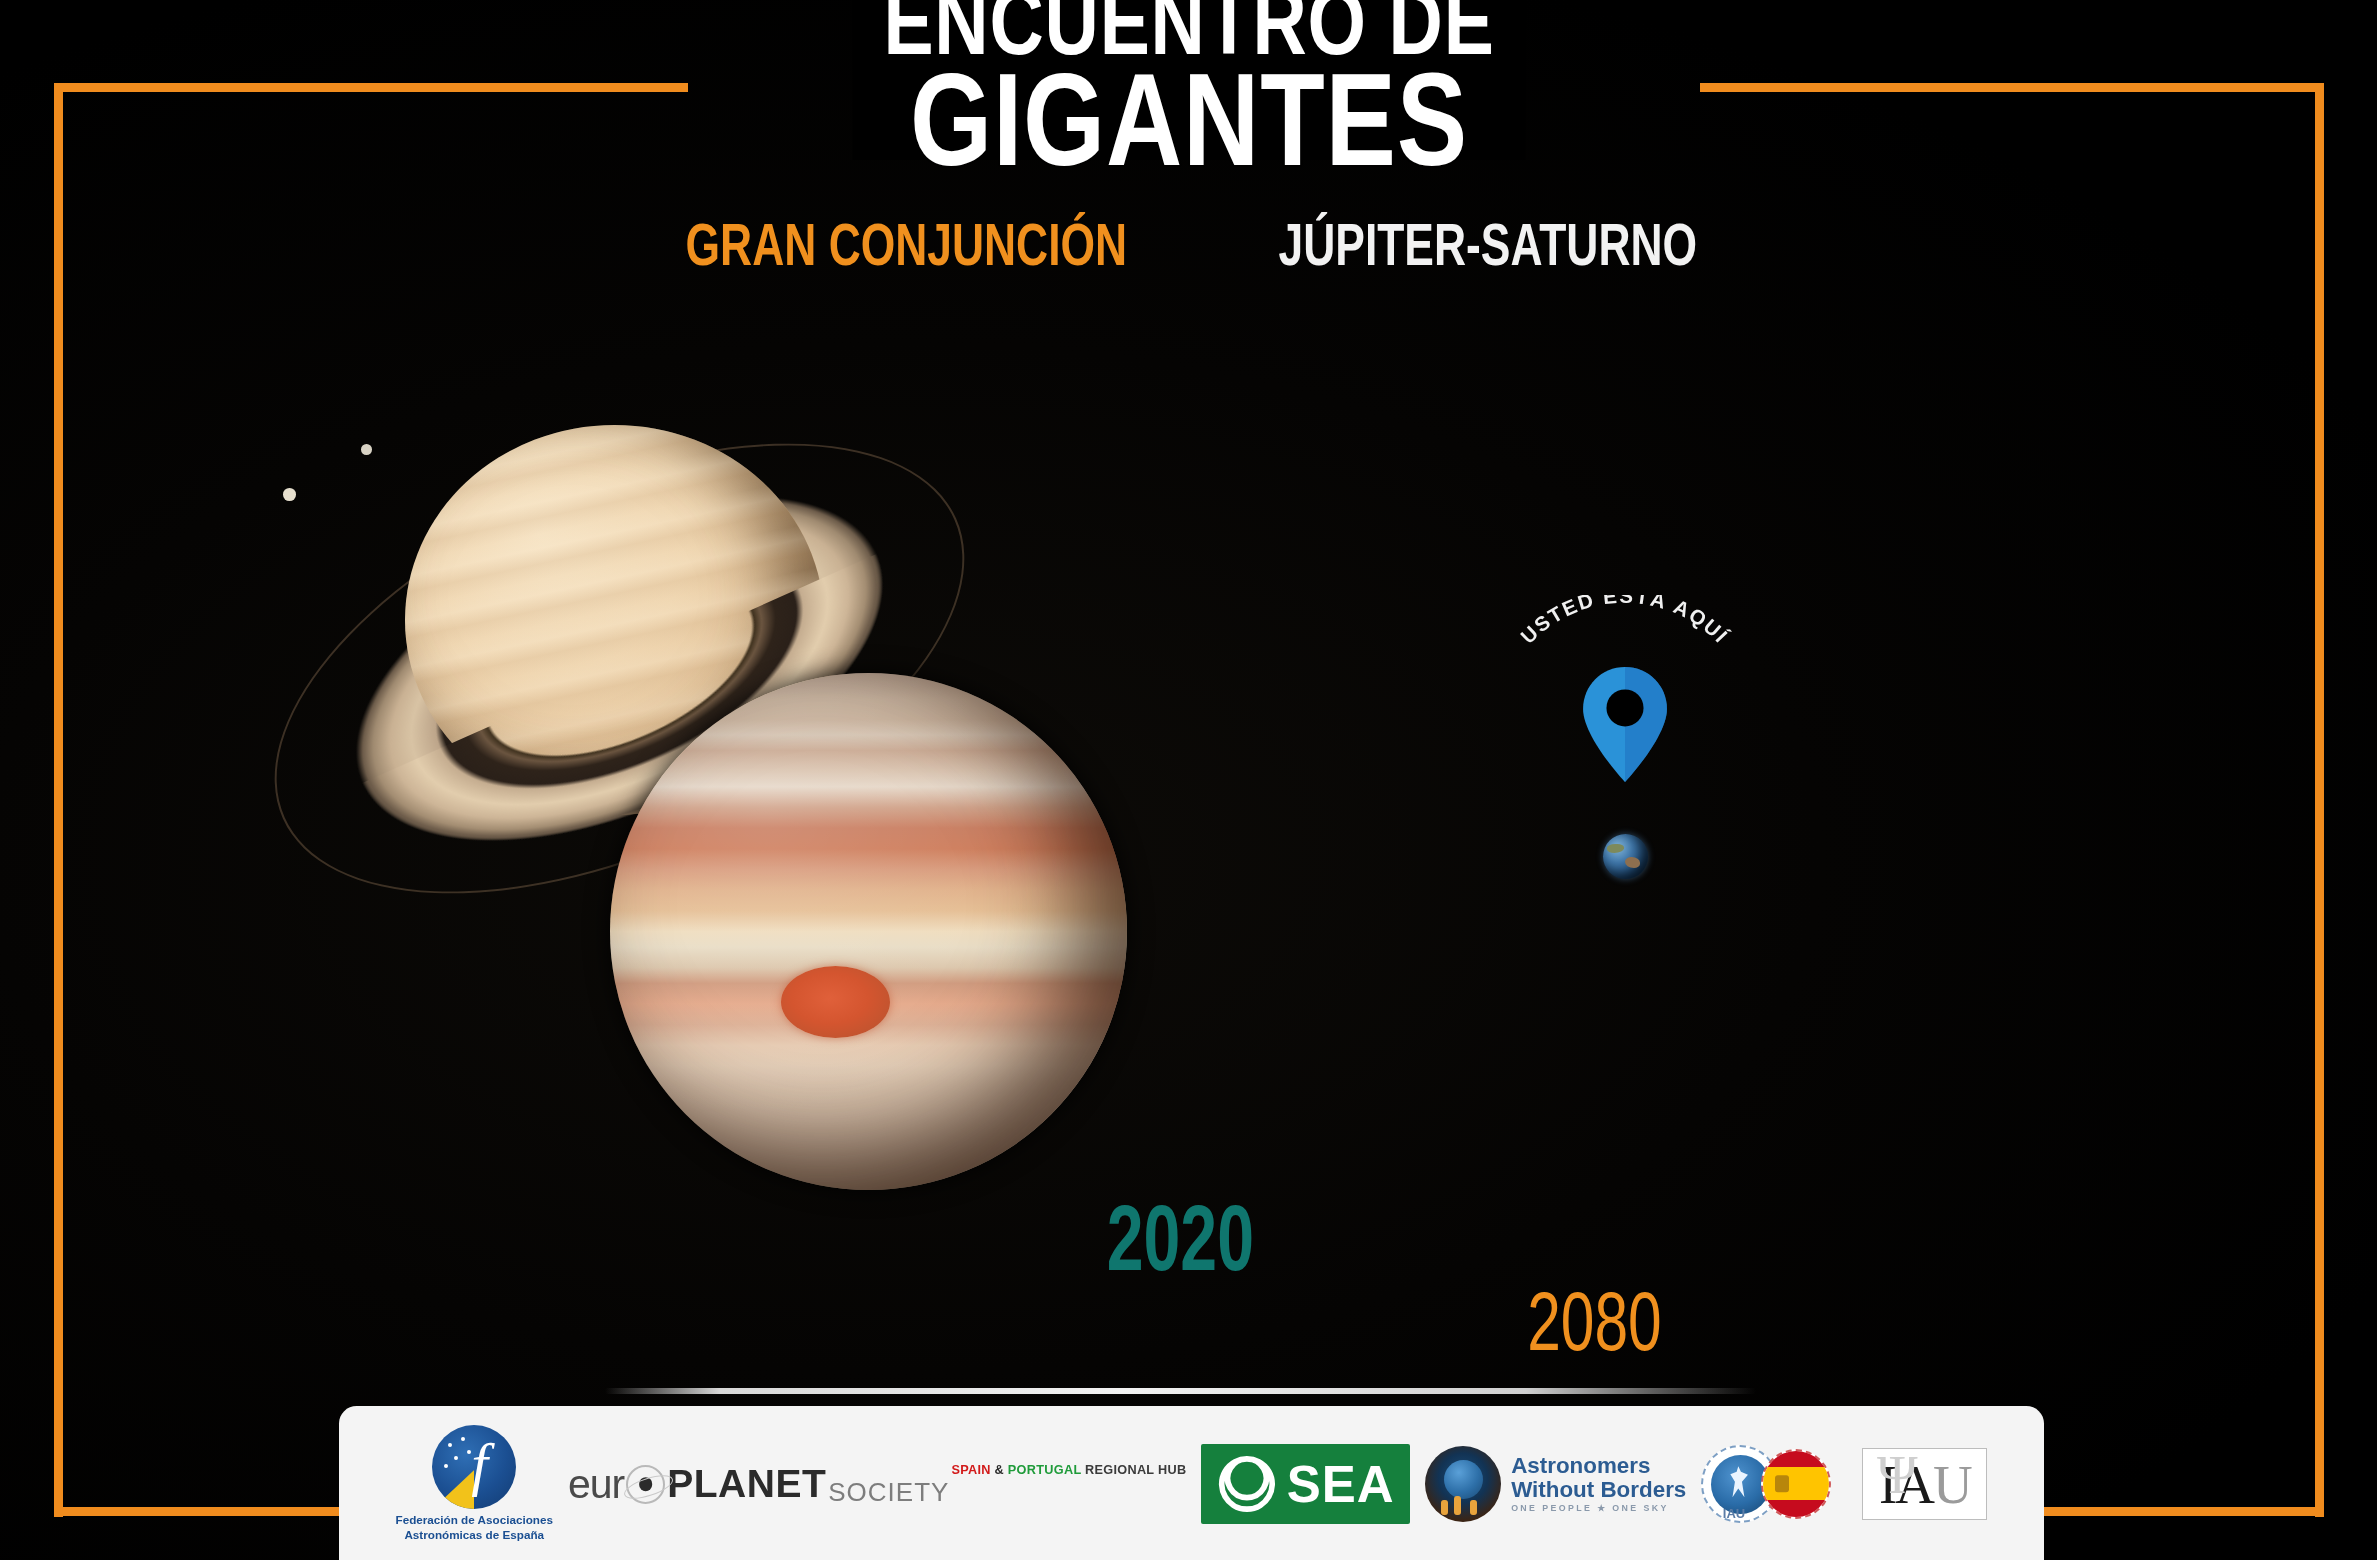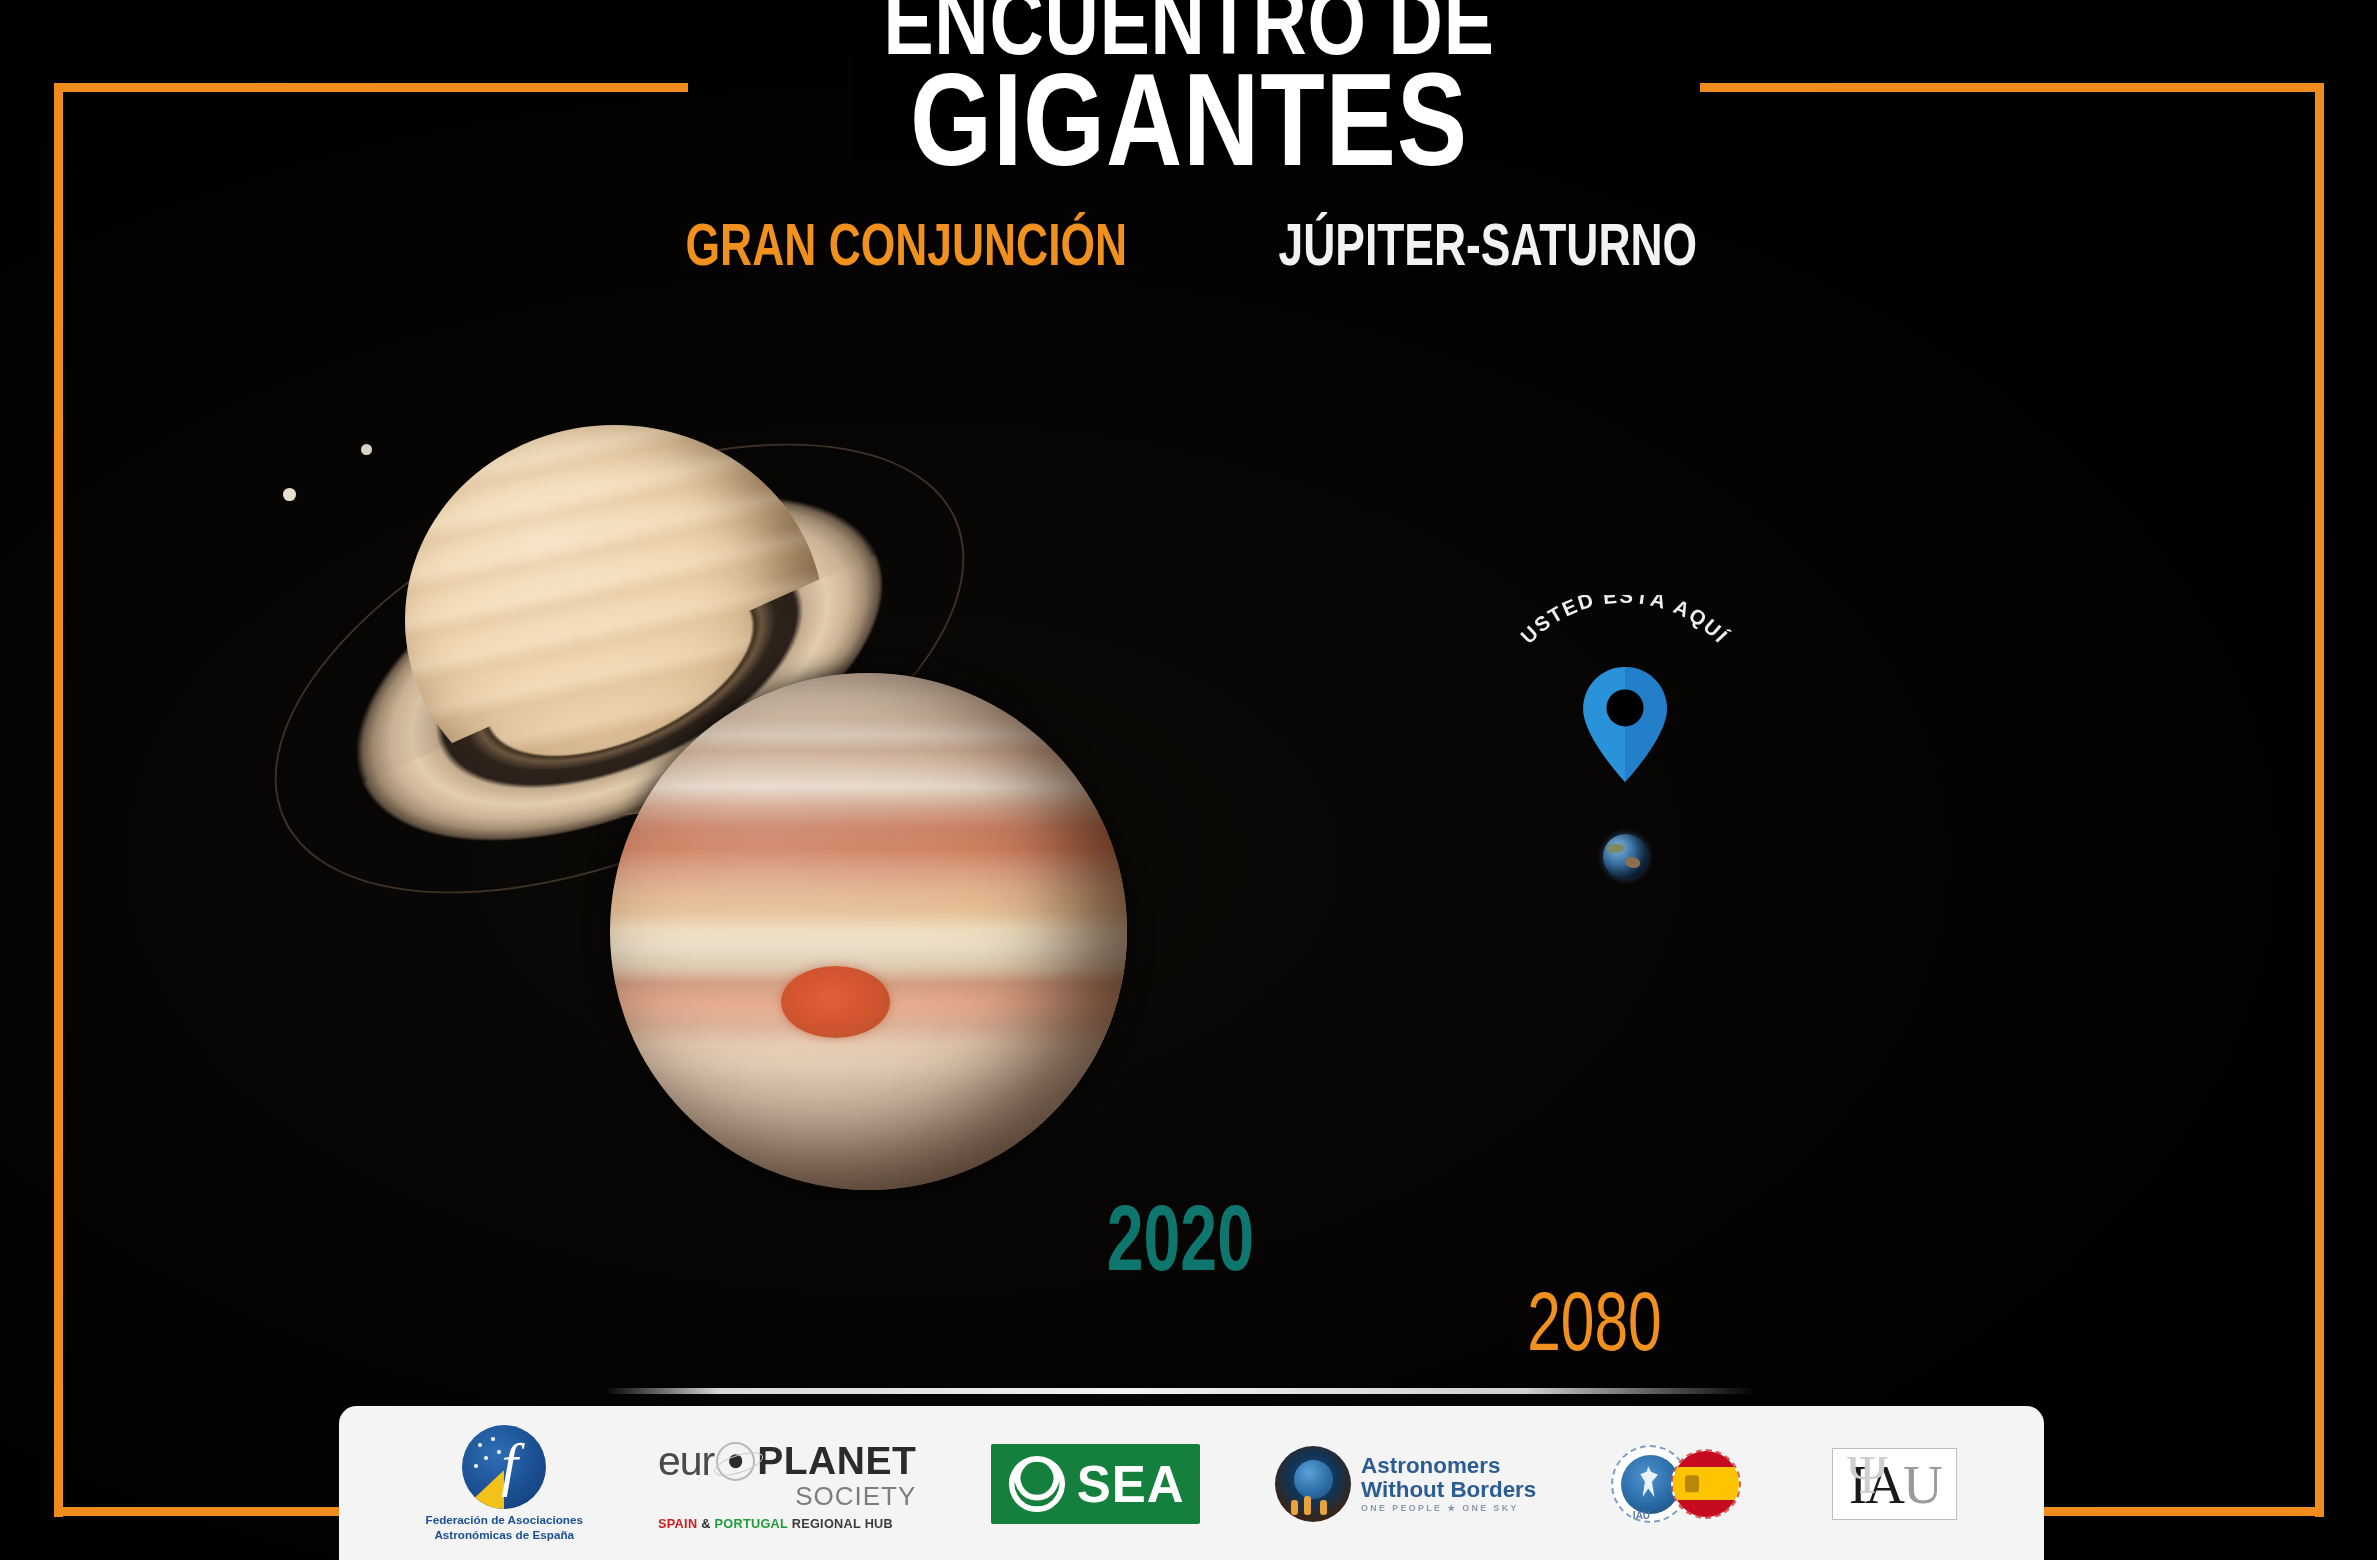"eur" .europlanet { flex-direction: column -> row }
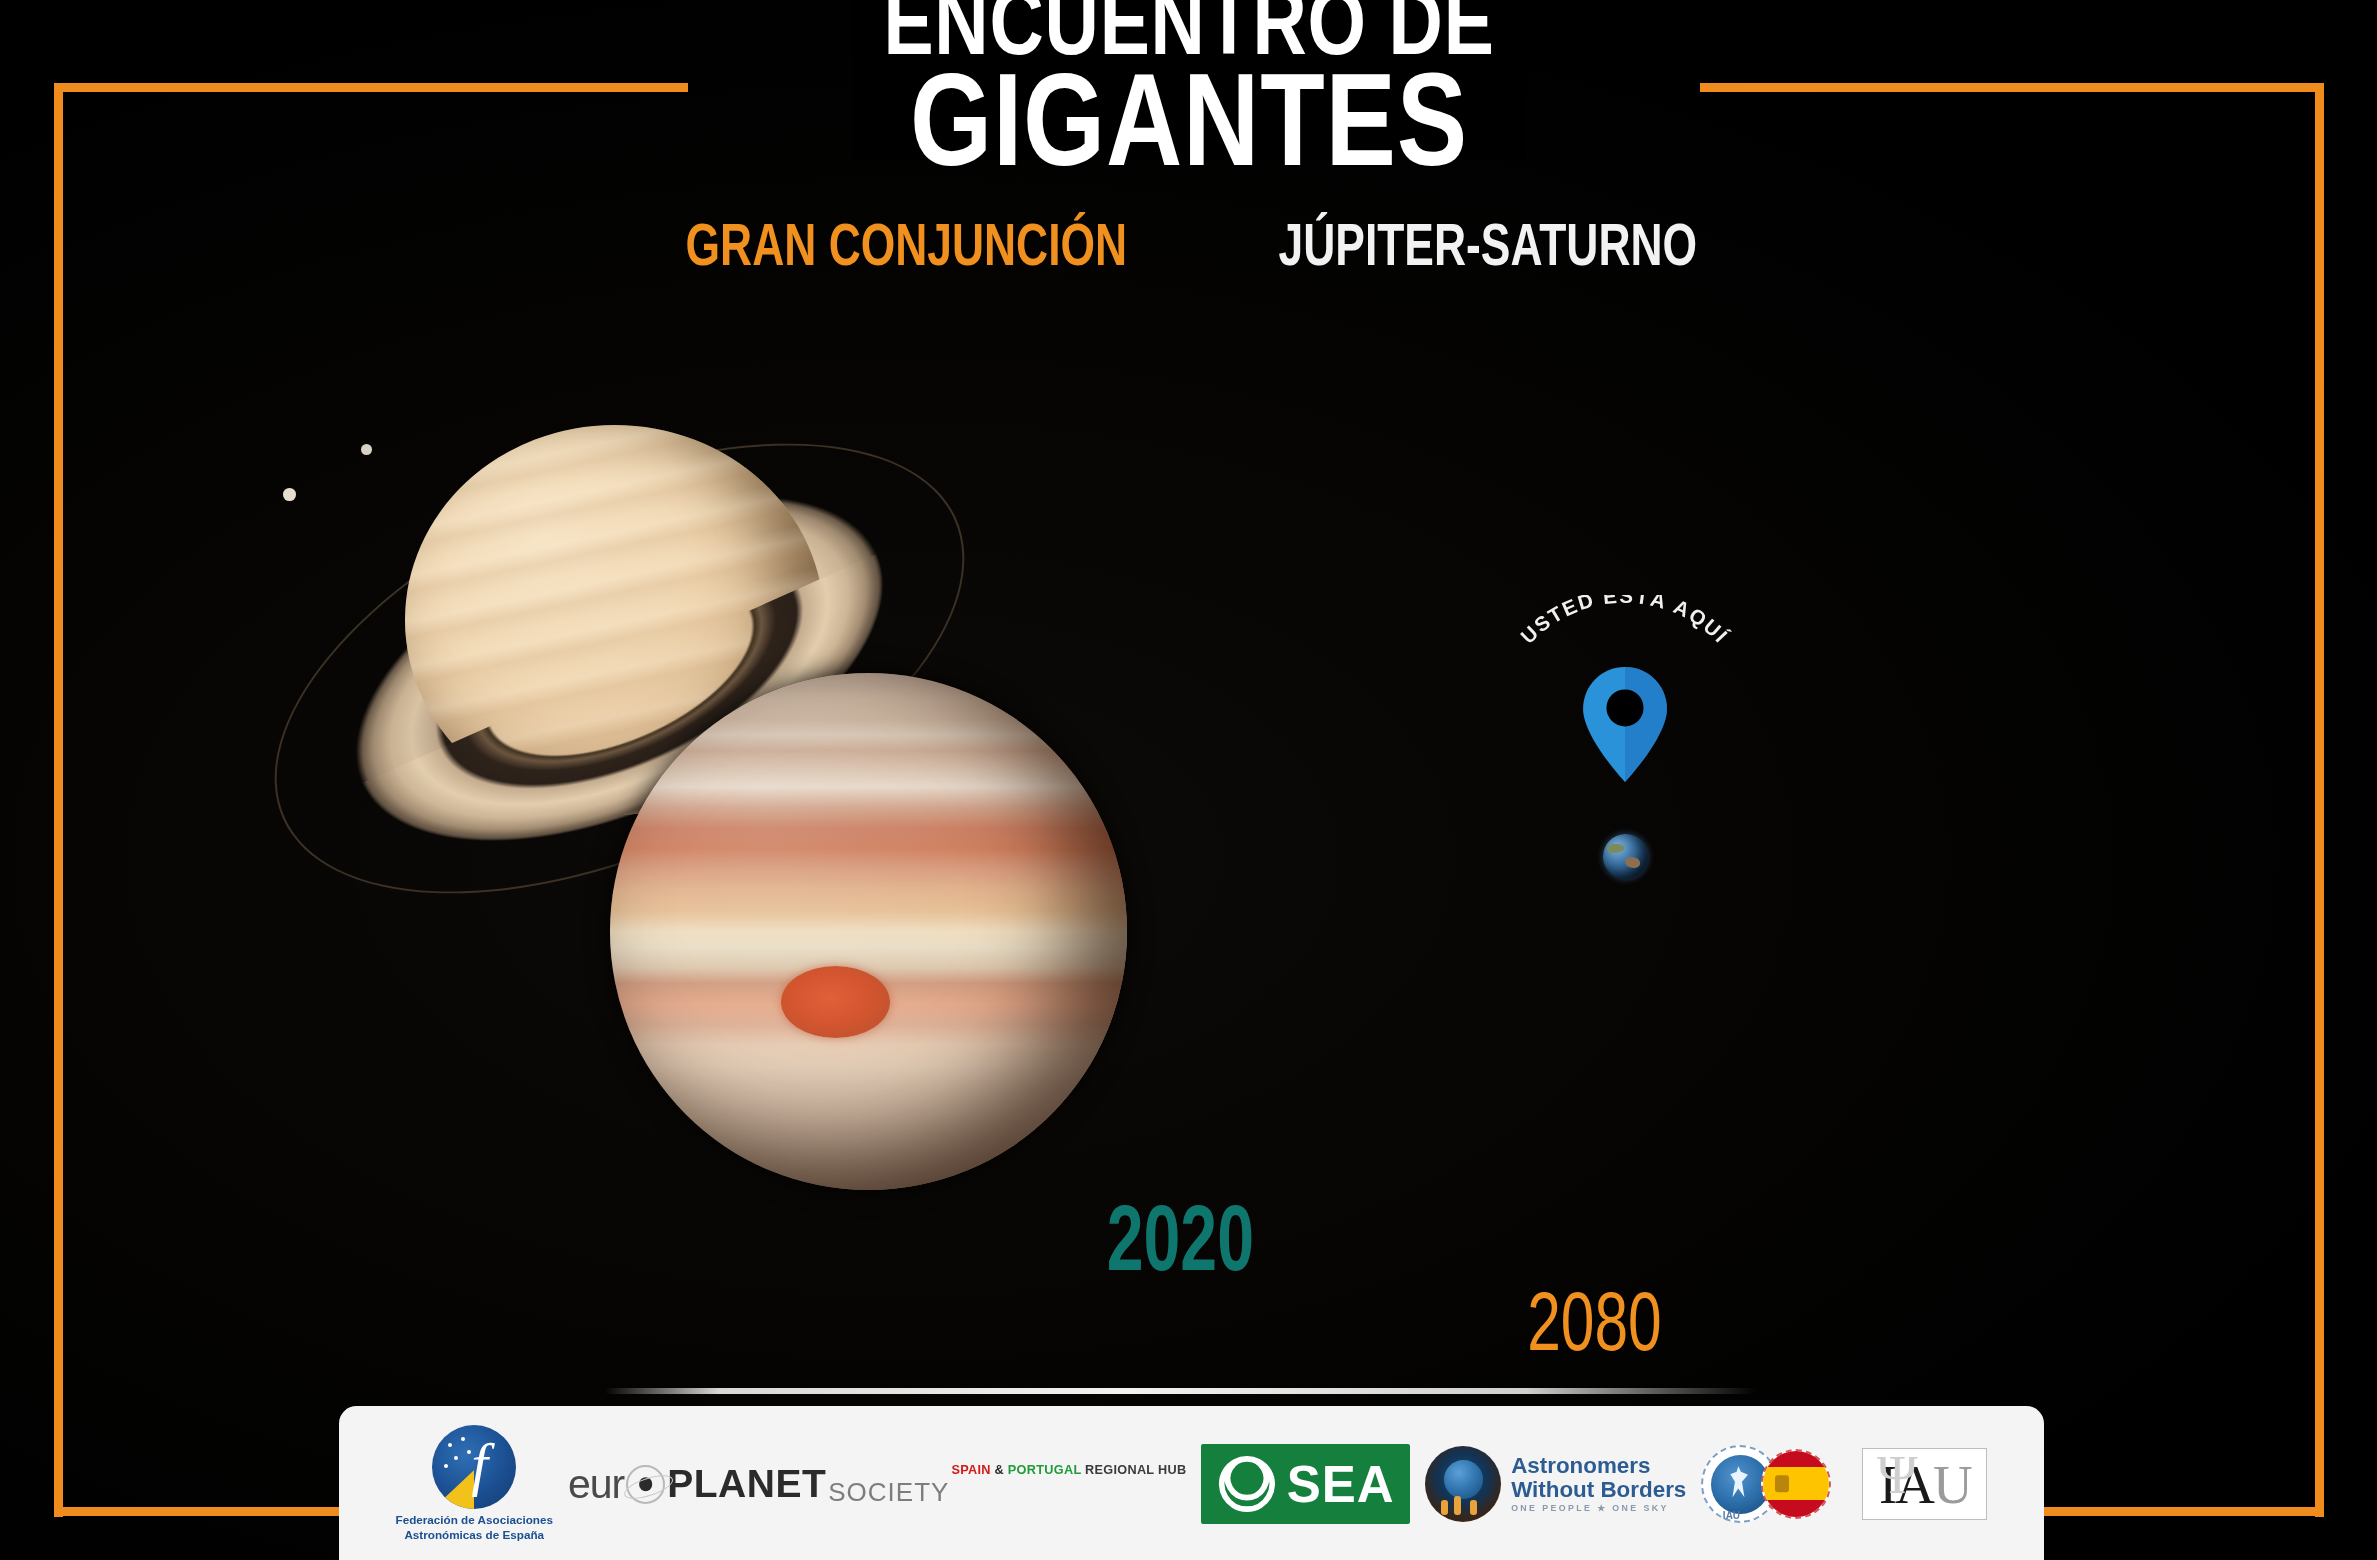"IAU" .noc-lbl { font-size: 10px -> 13px }
